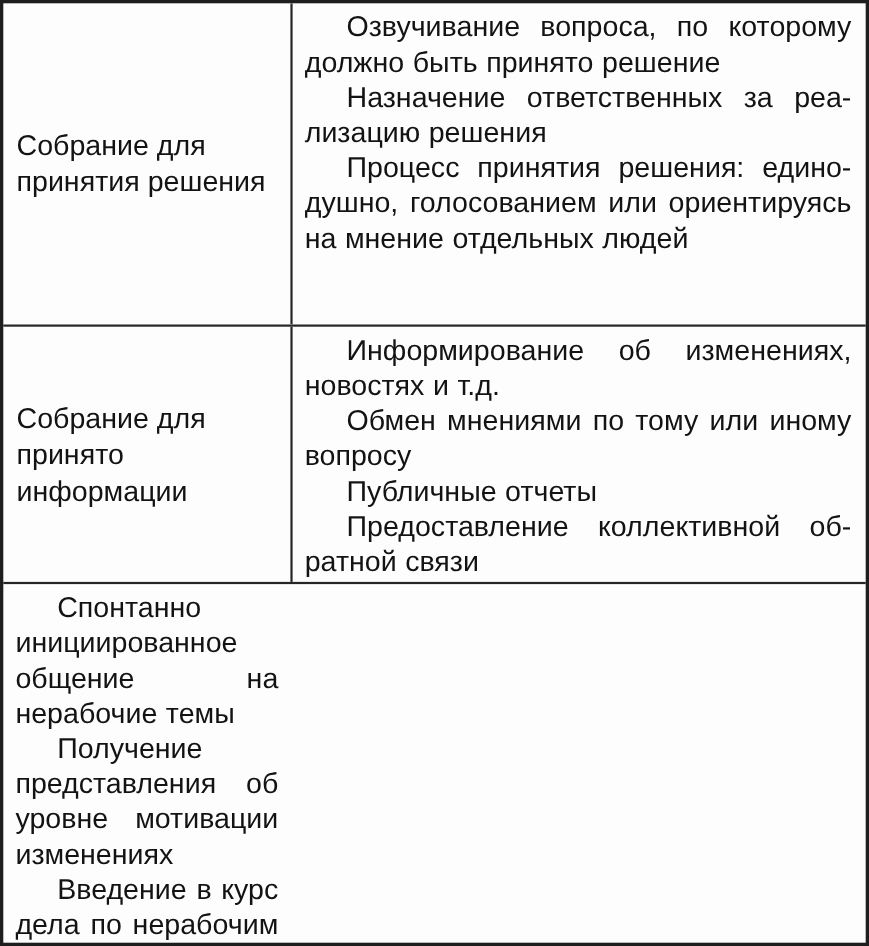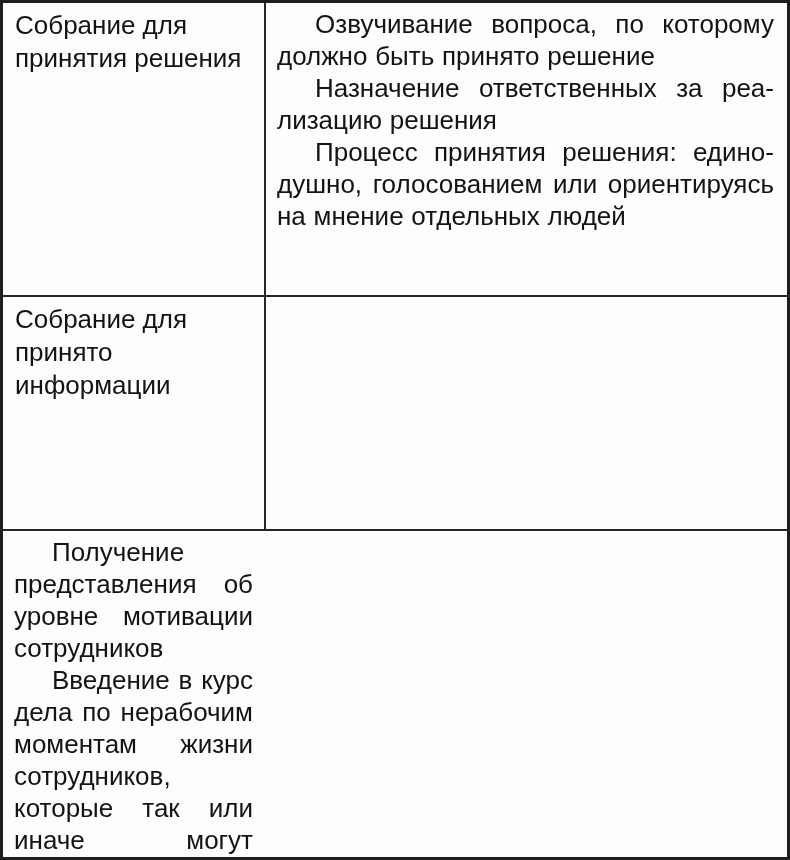"Собрание для принятия решения" .cell-type { align-items: none -> center }
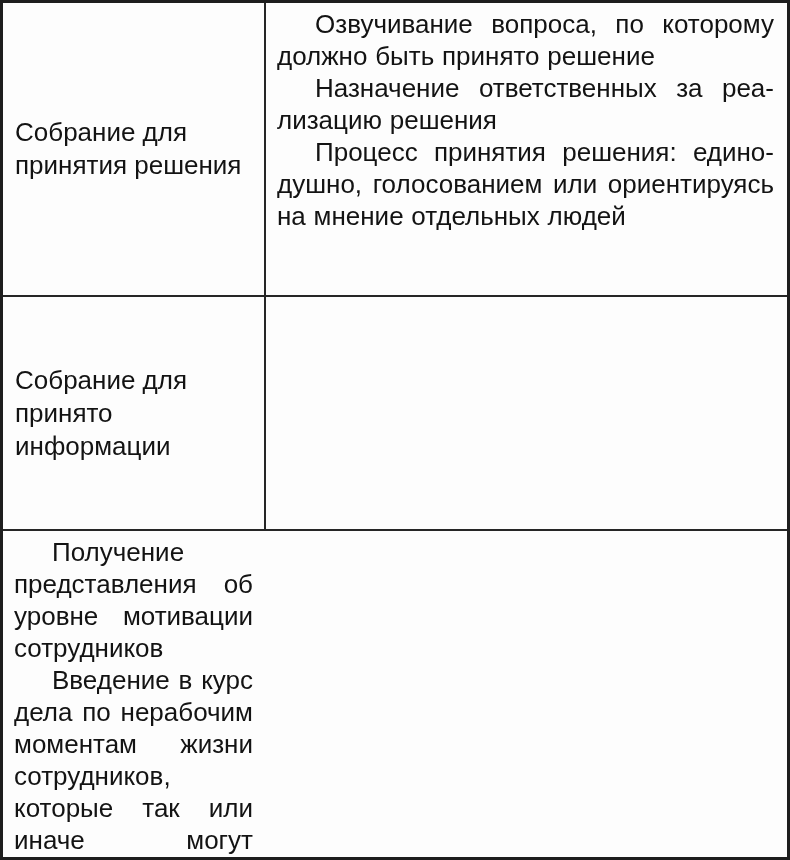"Информирование об изменениях, новостях и" div.cell-purposes { html: none -> <div> <p>Информирование об изменениях, новостях и т.д.</p> <p>Обмен мнениями по тому или иному вопросу</p> <p>Публичные отчеты</p> <p>Предоставление коллективной об­ратной связи</p> </div> }
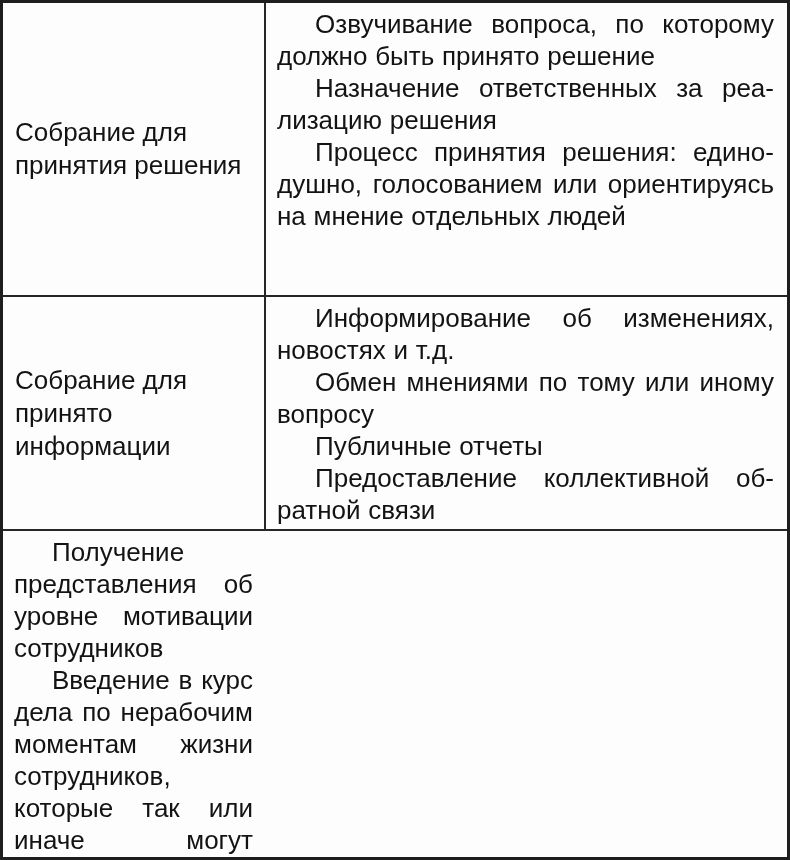"Спонтанно инициированное обще­ние на" p { html: none -> <p>Спонтанно инициированное обще­ние на нерабочие темы</p> }
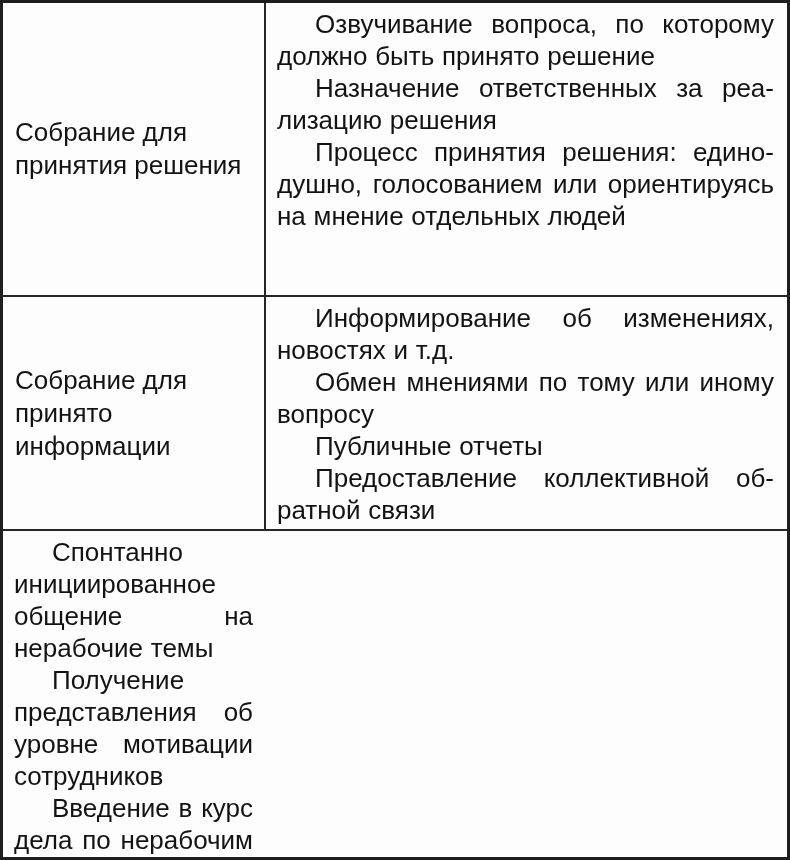"Получение представления об уров­не" p { text: сотрудников -> изменениях }
